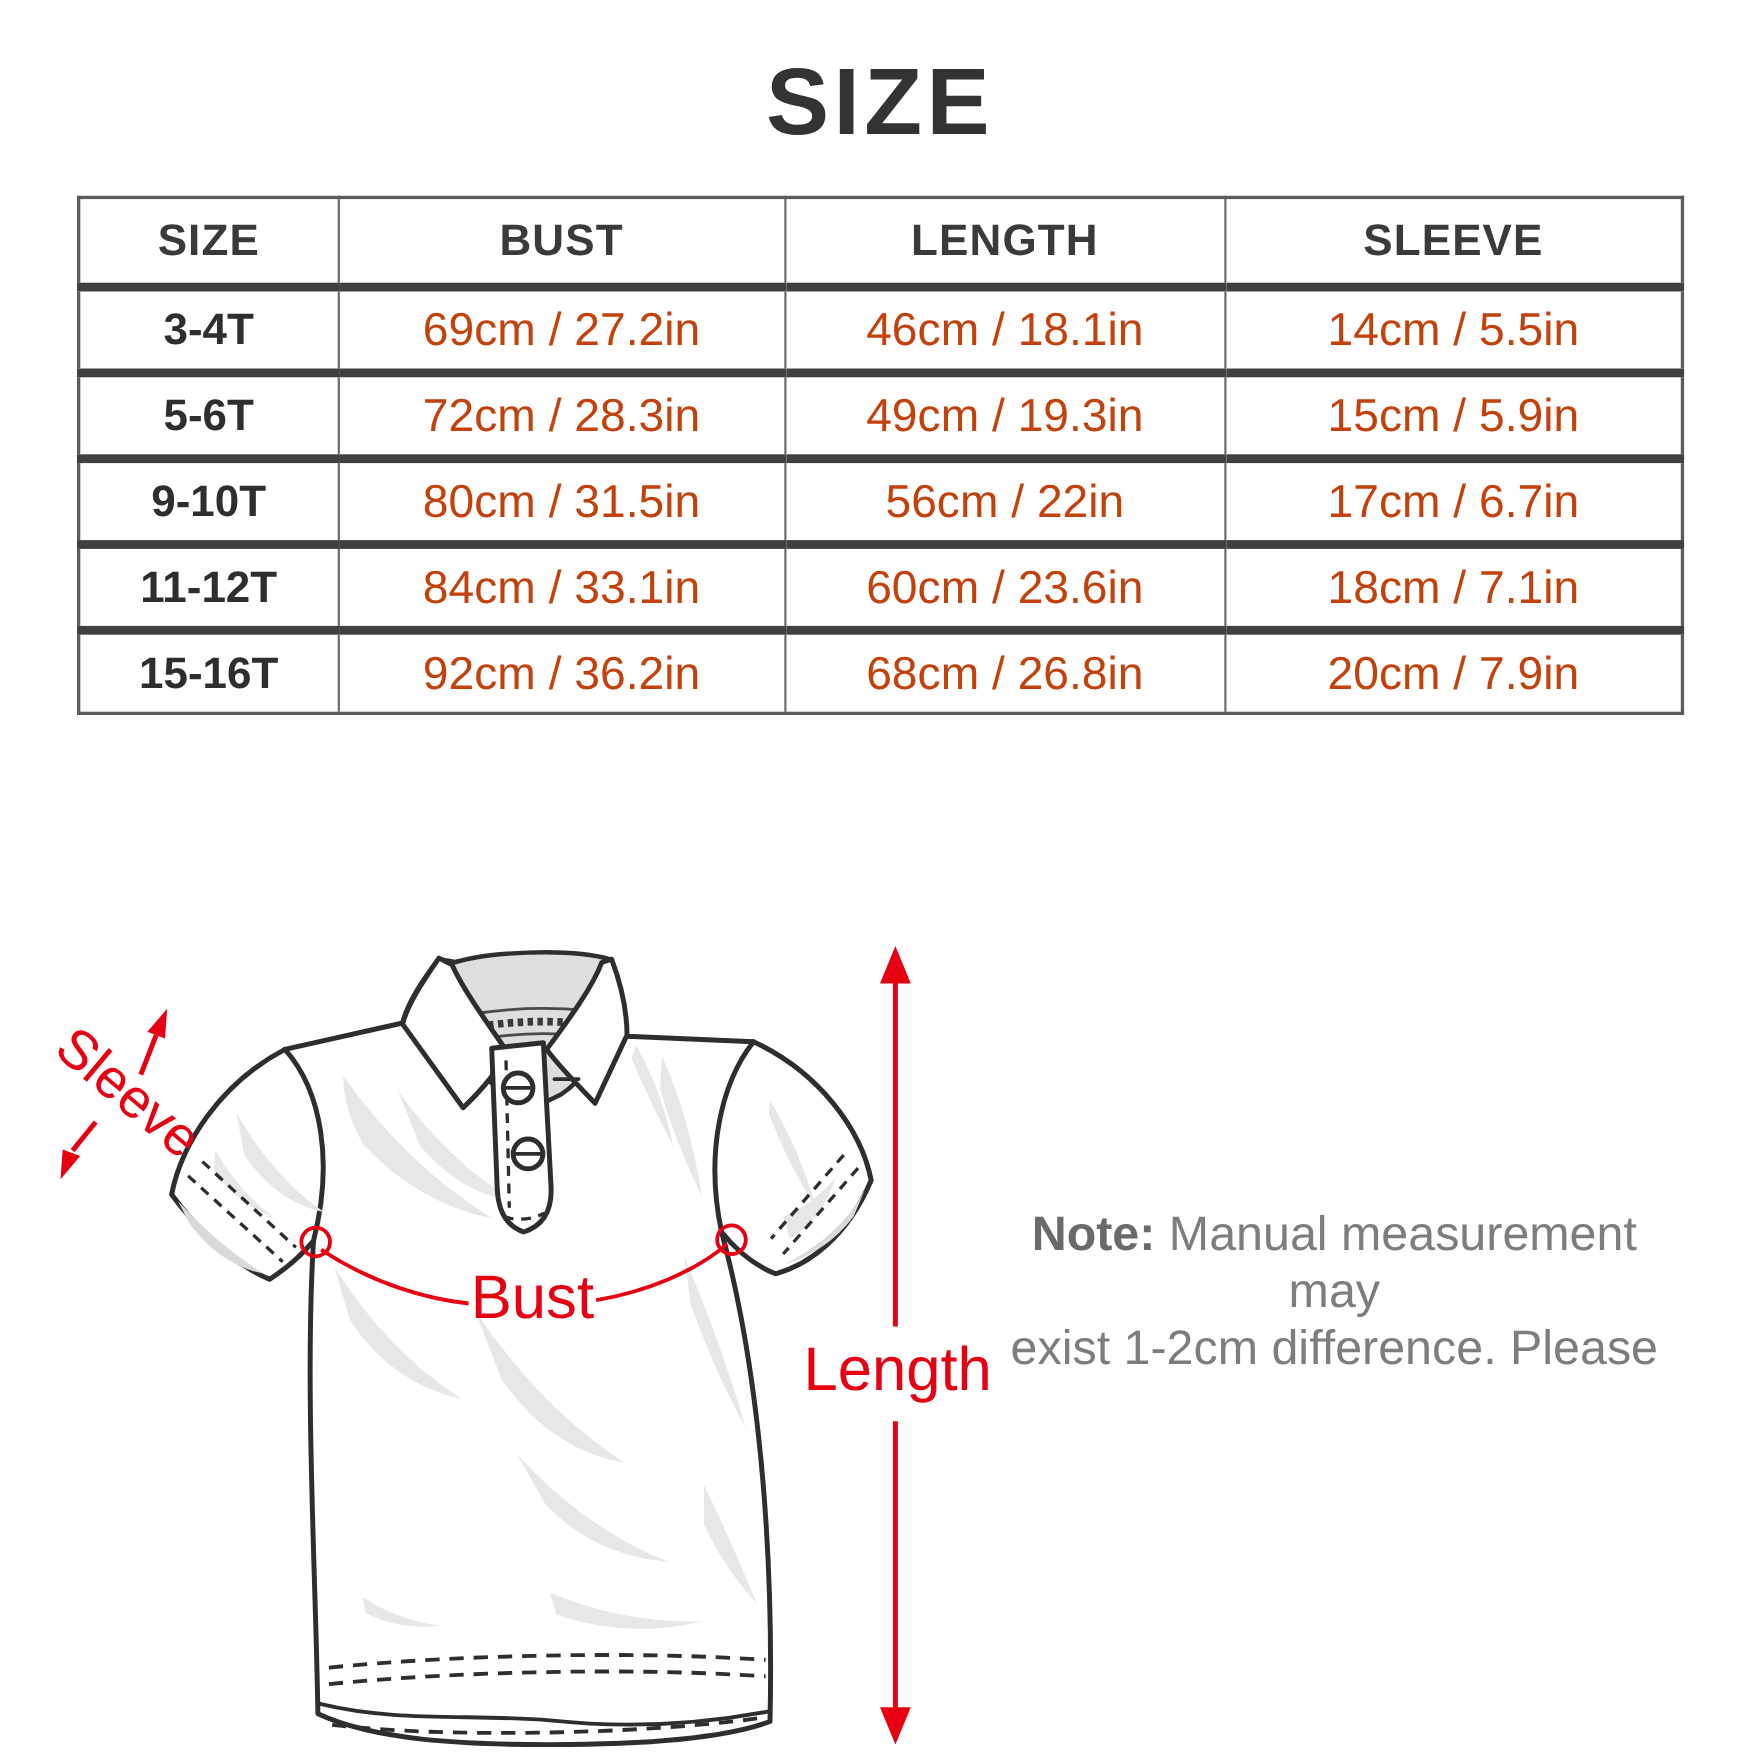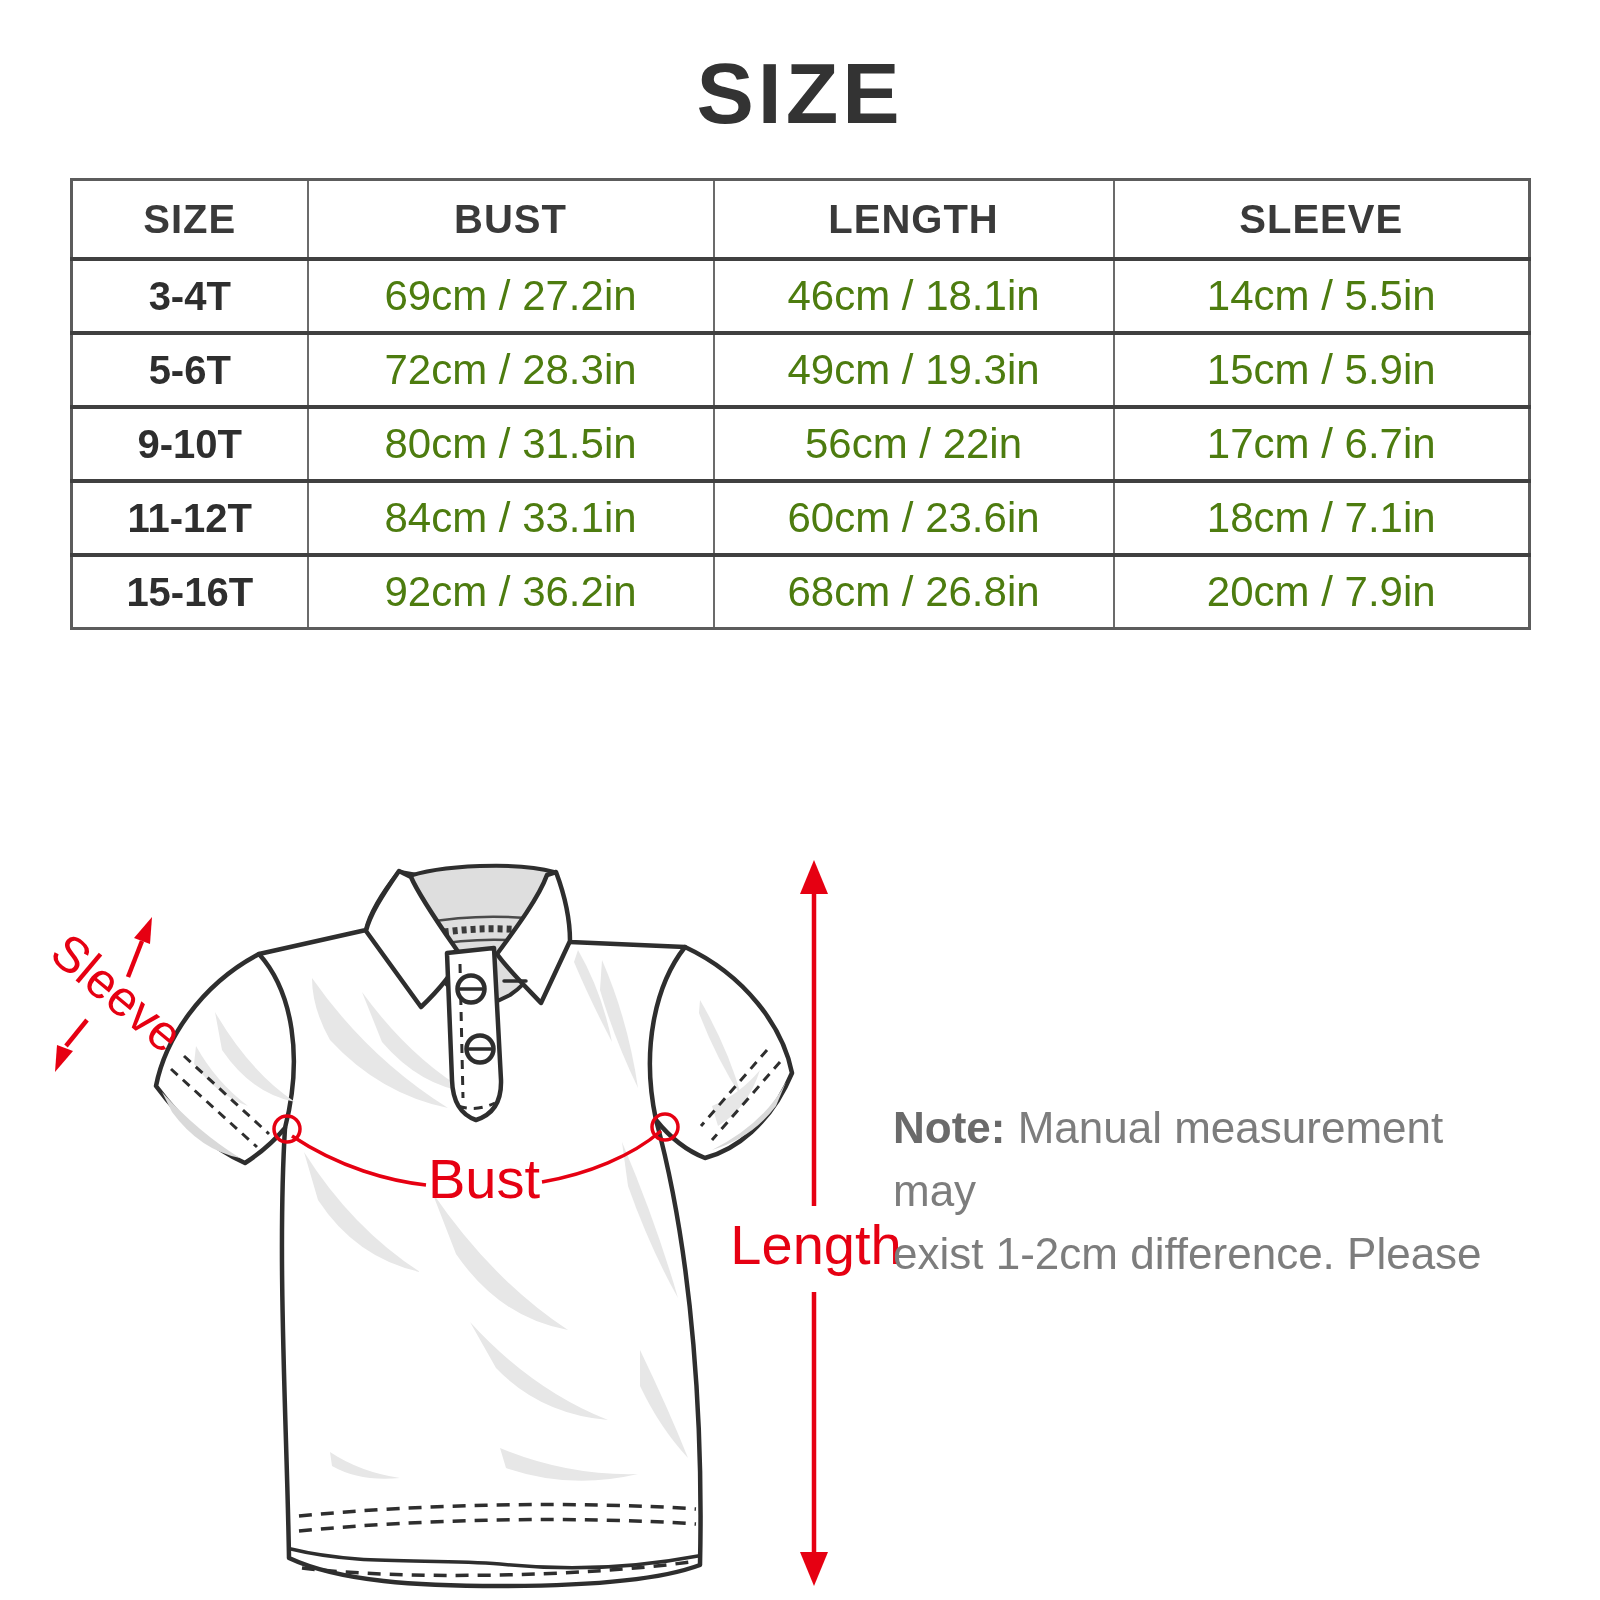"3-4T" .size-table th, .size-table td { border-top: 4px solid #404040 -> 8px solid #404040 }
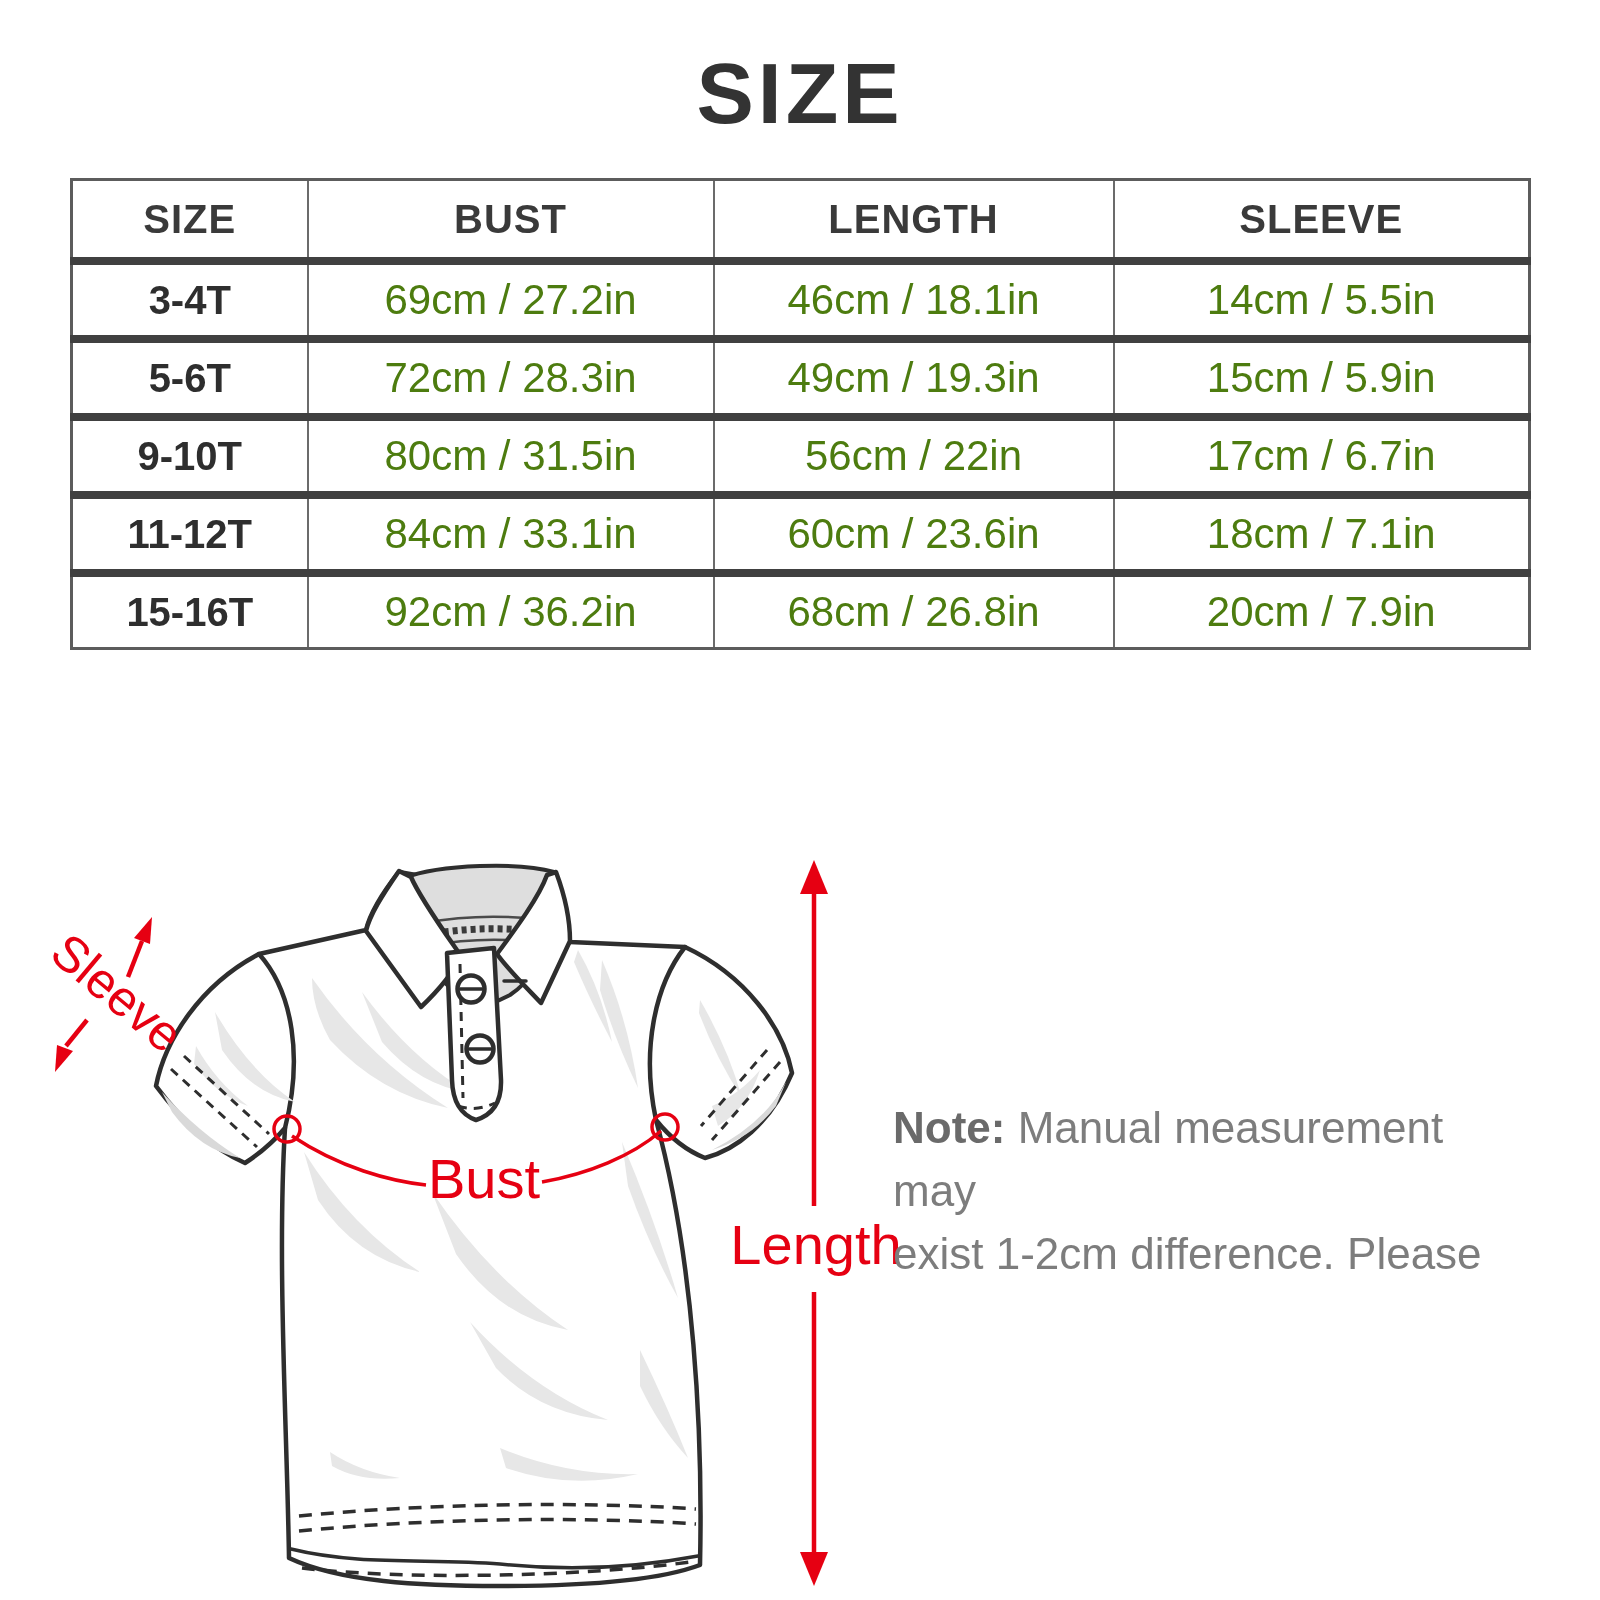"69cm / 27.2in" .size-table td { color: #4d7c0f -> #c2410c }
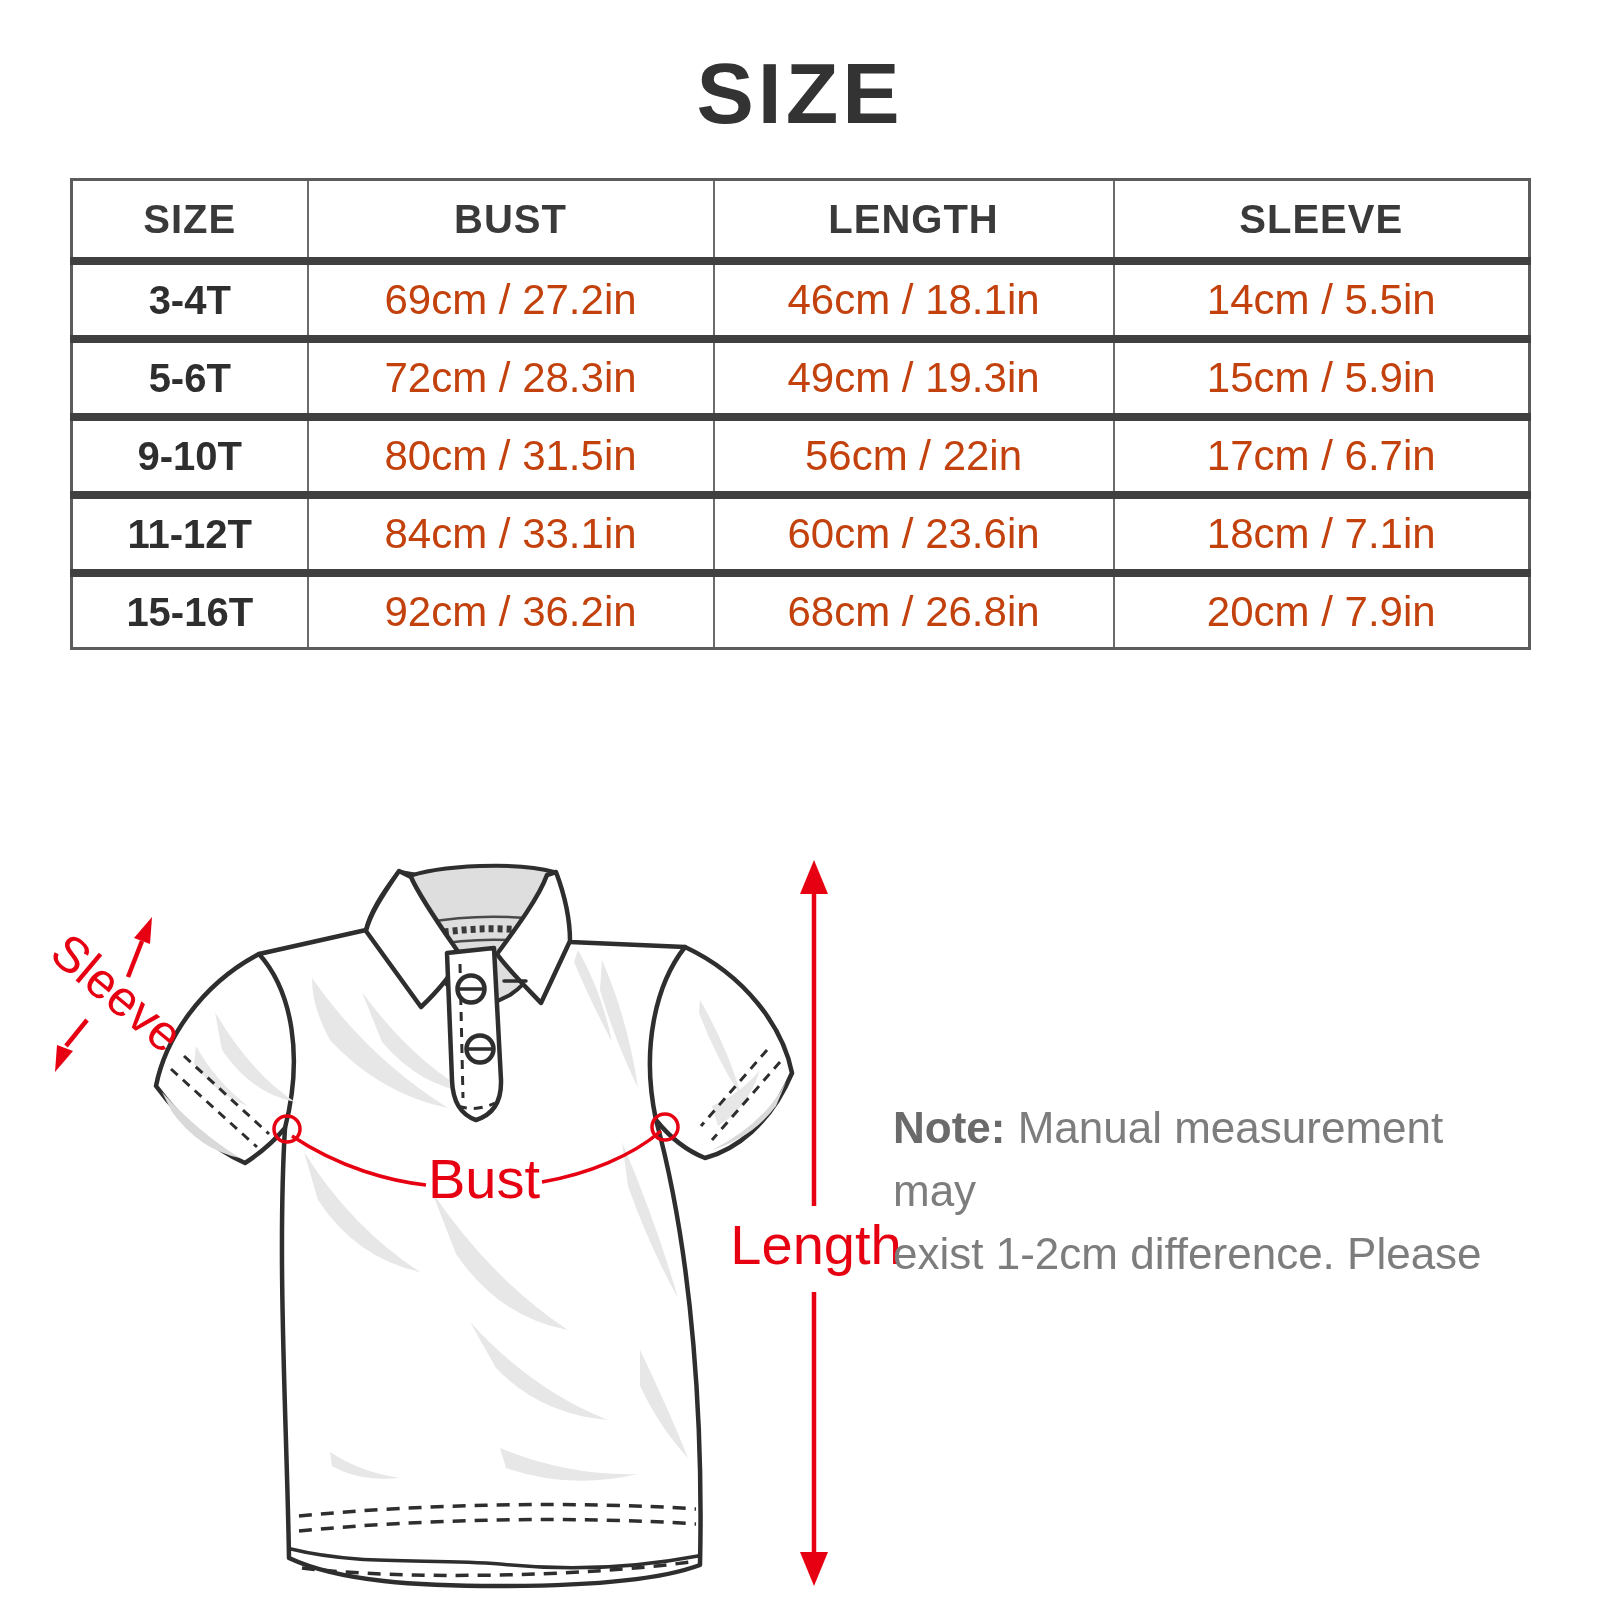"Note: Manual measurement may" .note { line-height: 63px -> 52px; text-align: none -> center }
